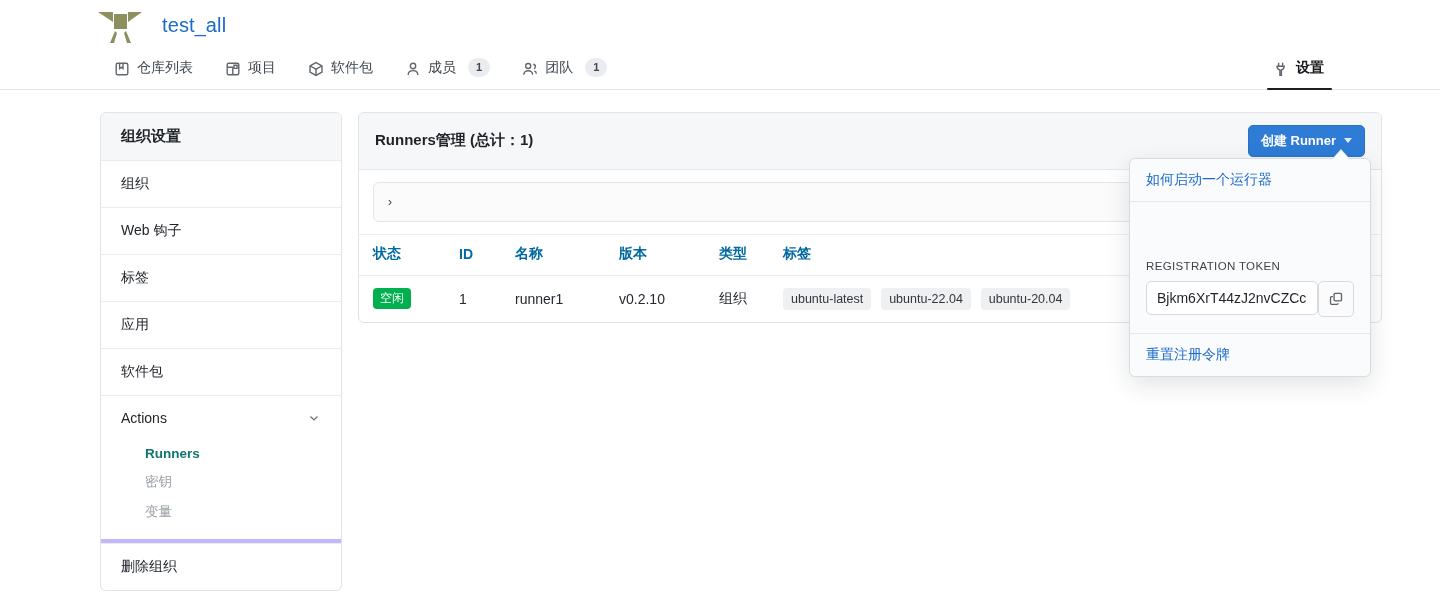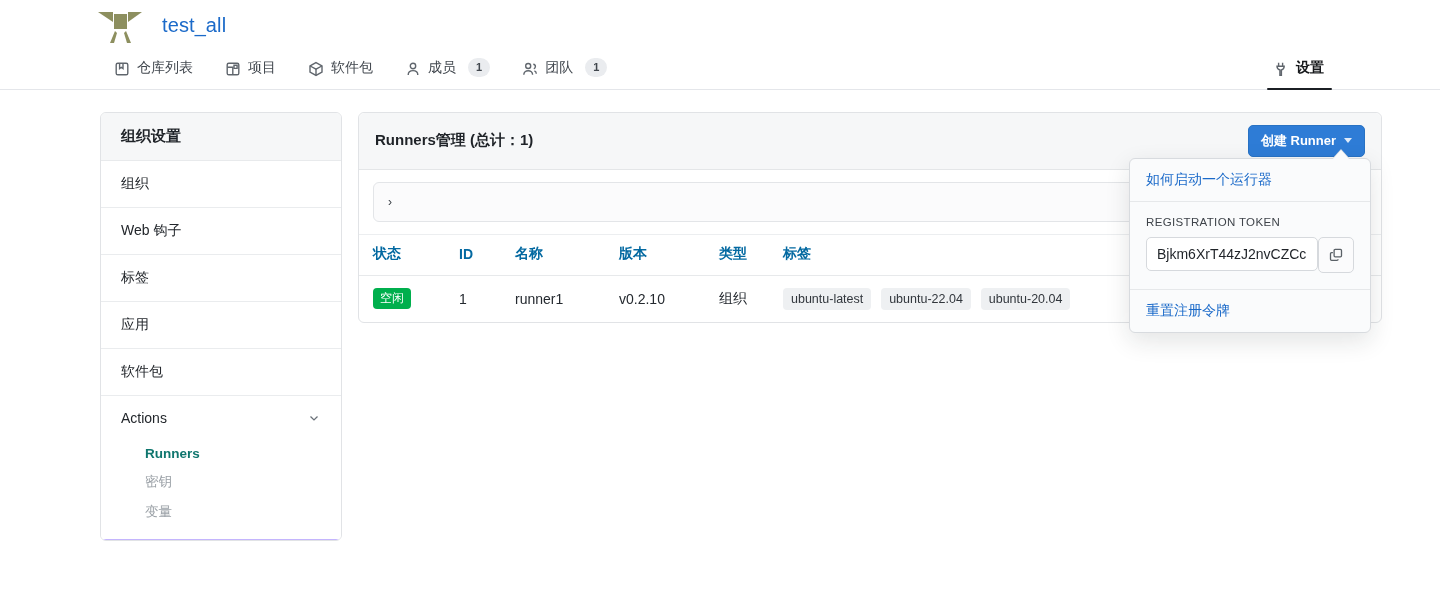"REGISTRATION TOKEN" .popup-label { margin-top: none -> 44px }
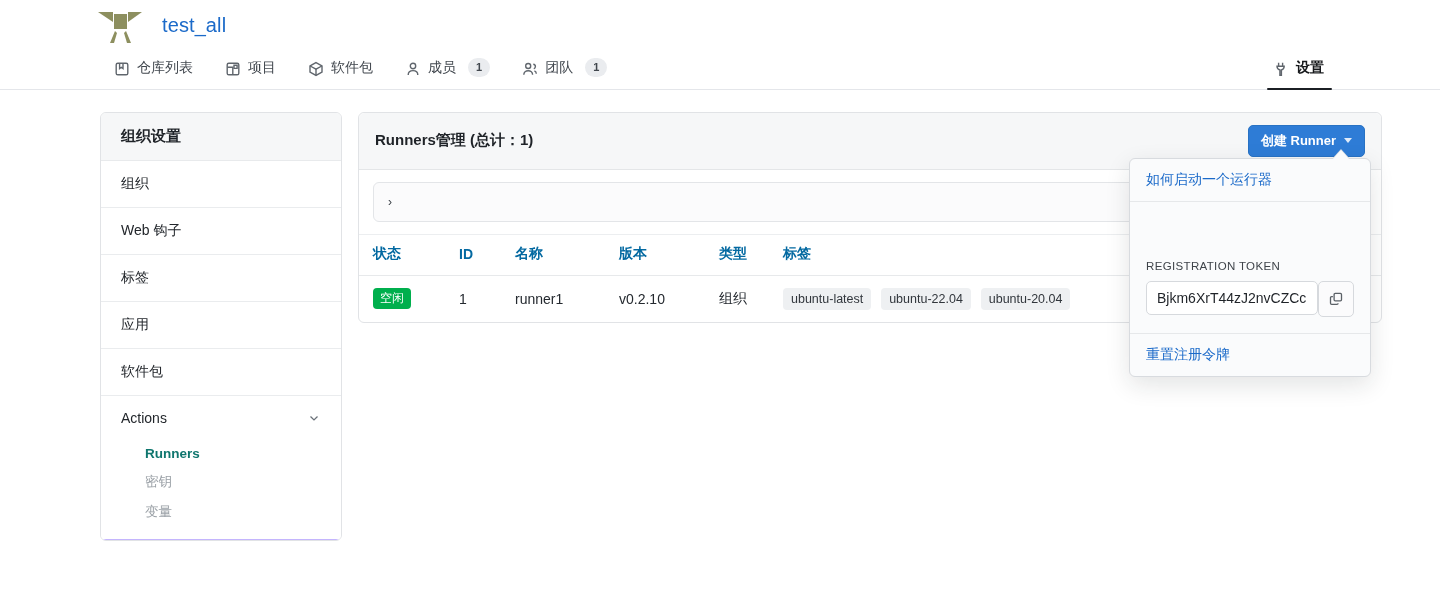"Actions" .side-group { border-bottom: 1px solid #c4b5fd -> 4px solid #c4b5fd }
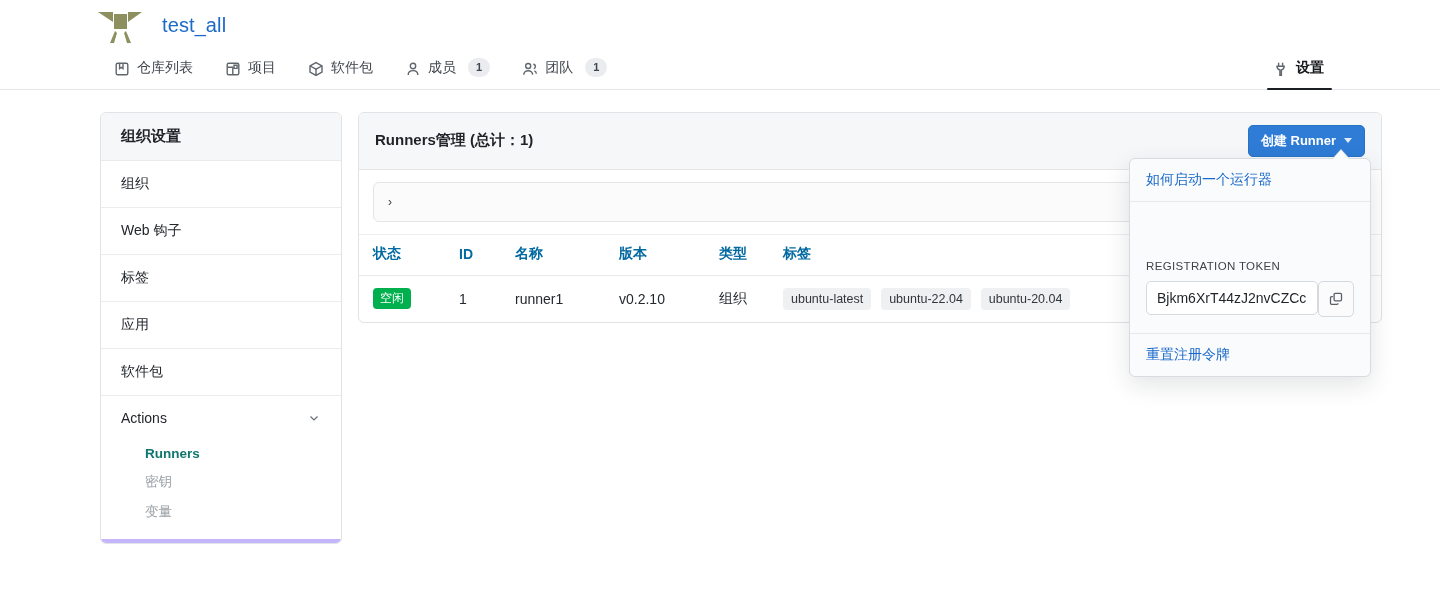"删除组织" div.side-danger { html: none -> <div>删除组织</div> }
